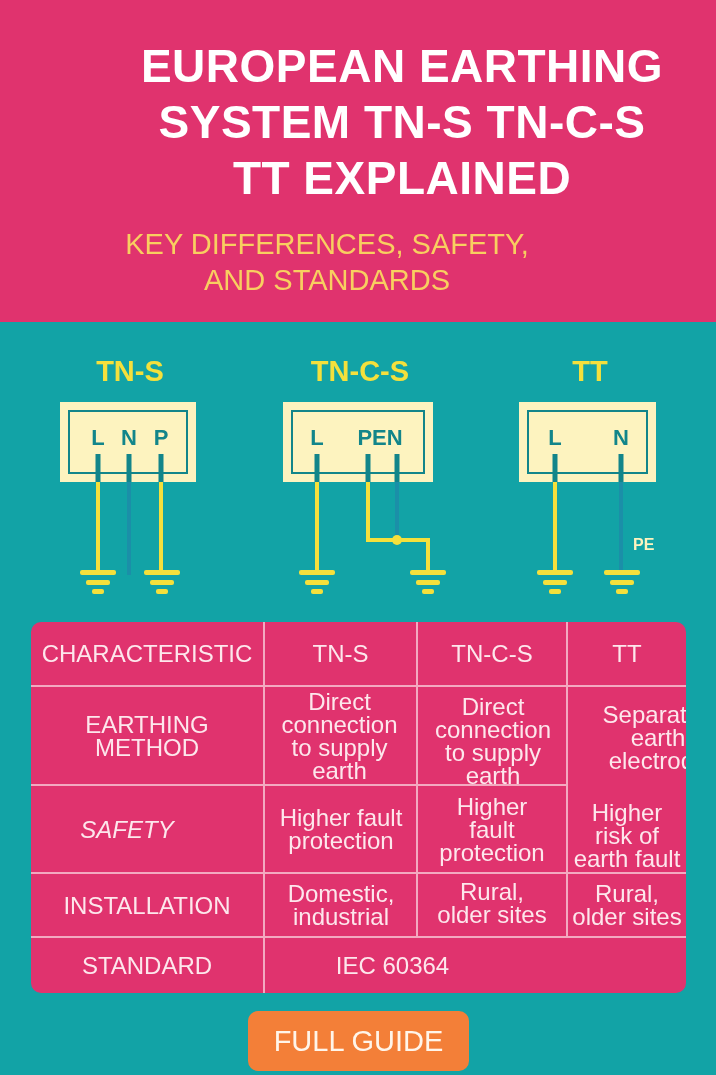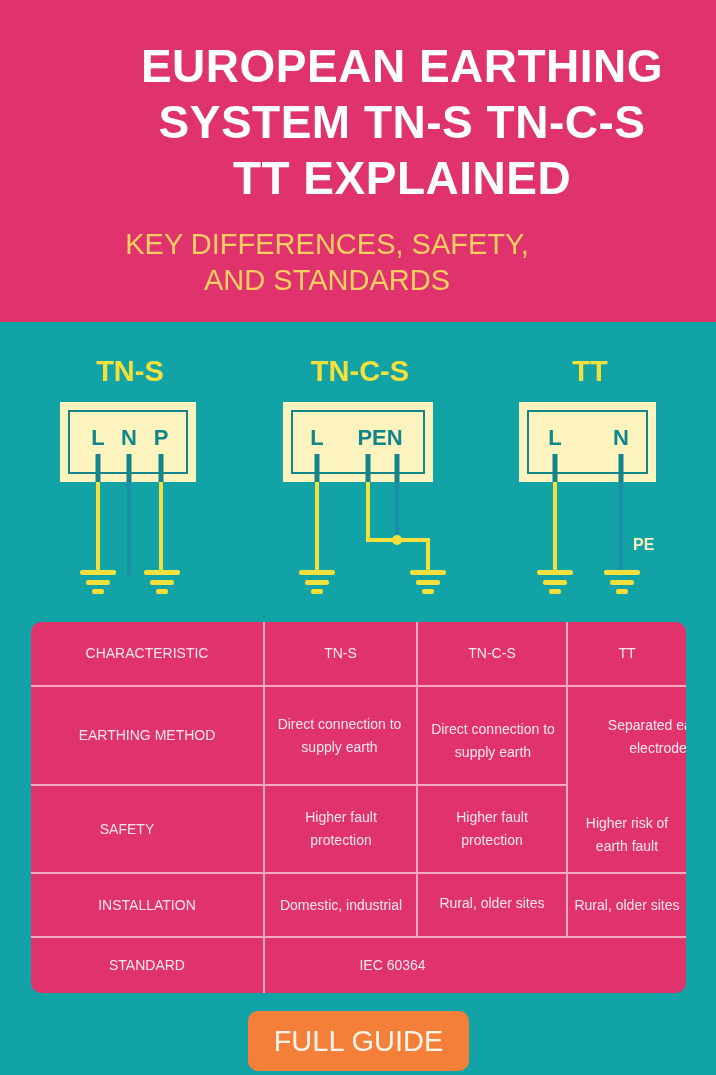"CHARACTERISTIC" .cell { font-size: 14px -> 24px }
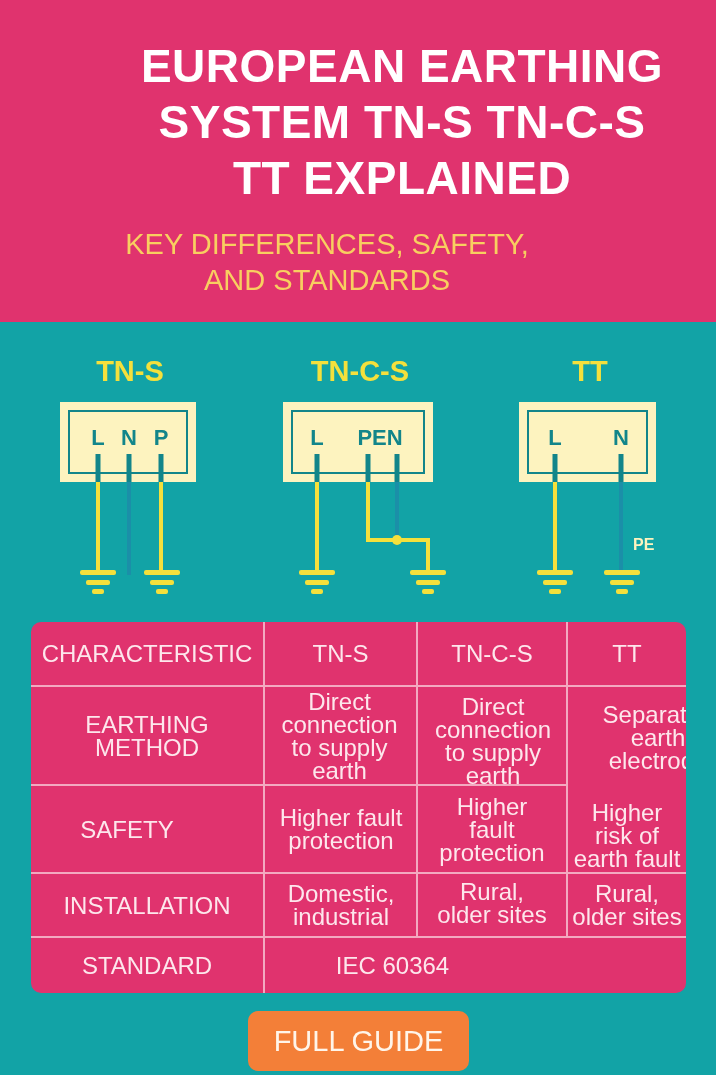"SAFETY" div.cell { font-style: none -> italic }
